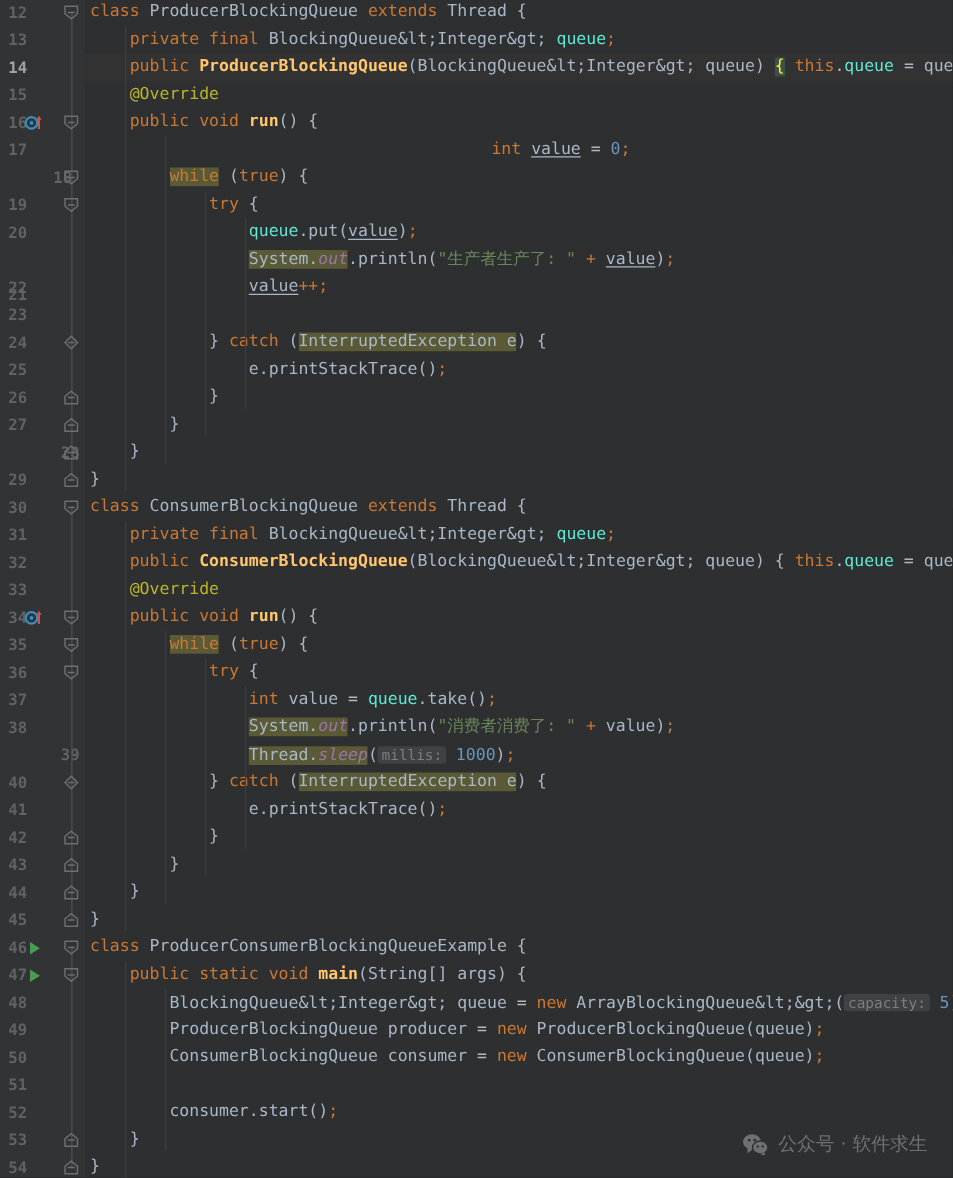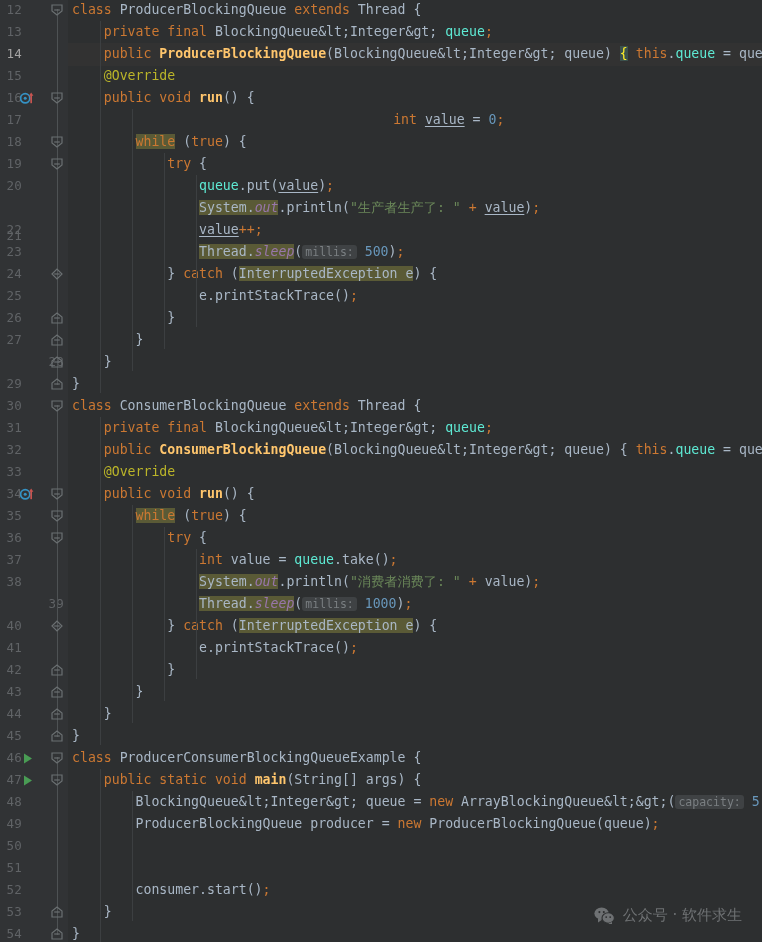"12" .gutter { font-weight: none -> bold }
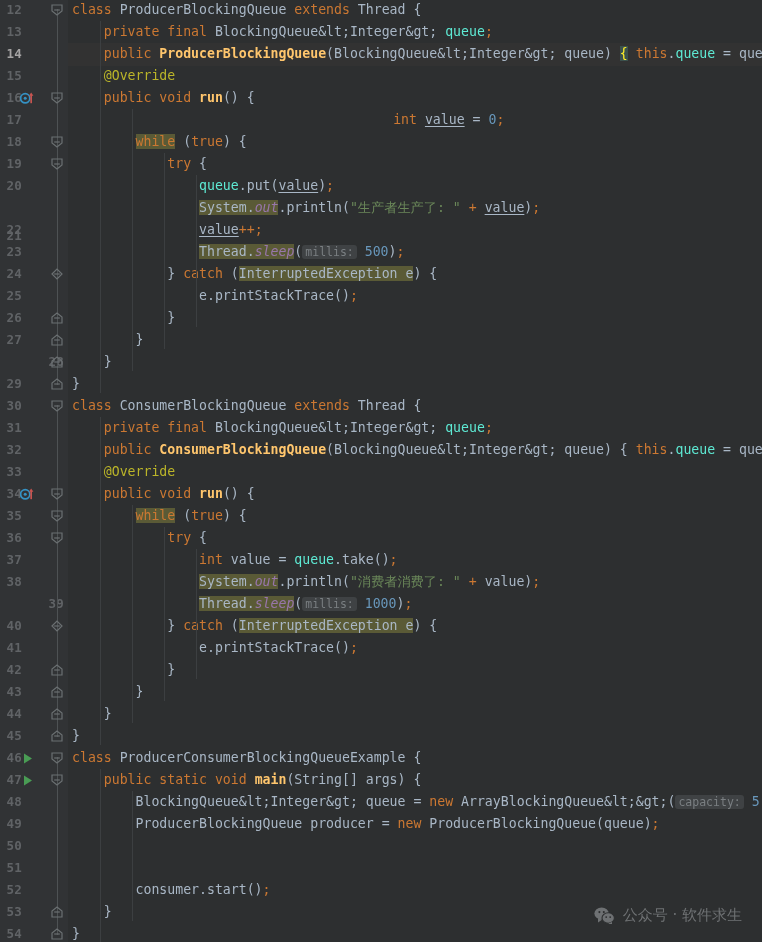"18" div.gutterline { padding-left: none -> 36px }
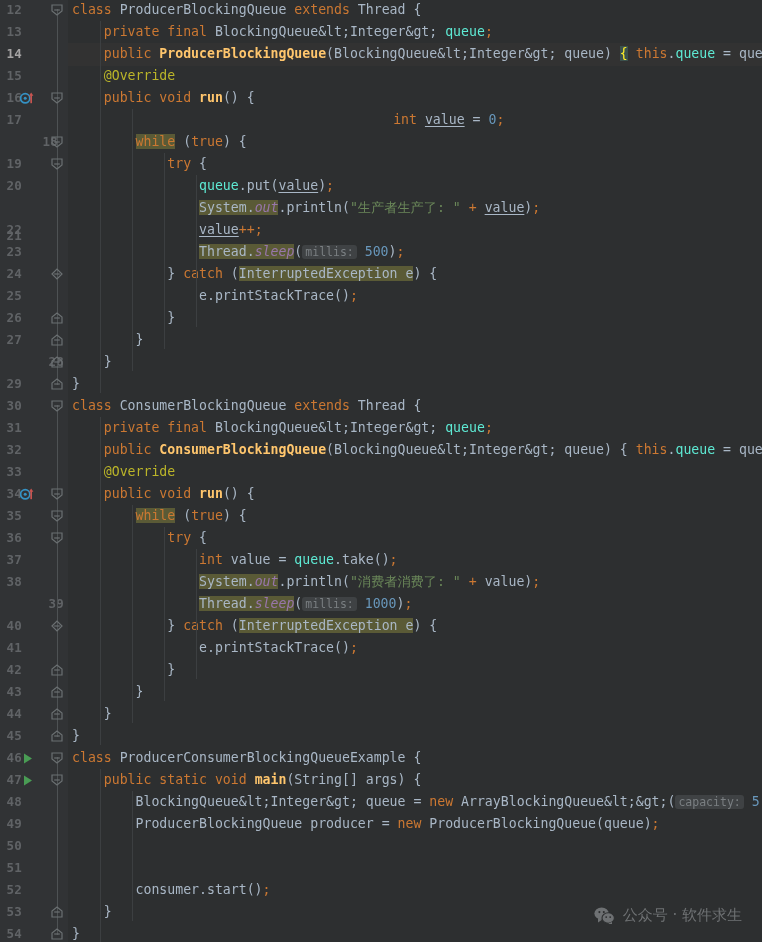"Thread.sleep( millis: 500);" div.row { html: <div><span> </span><span>Thread.<span>sleep</span></span><span>(</span><span>millis:</span><span> 500</span><span>)</span><span>;</span></div> -> none }
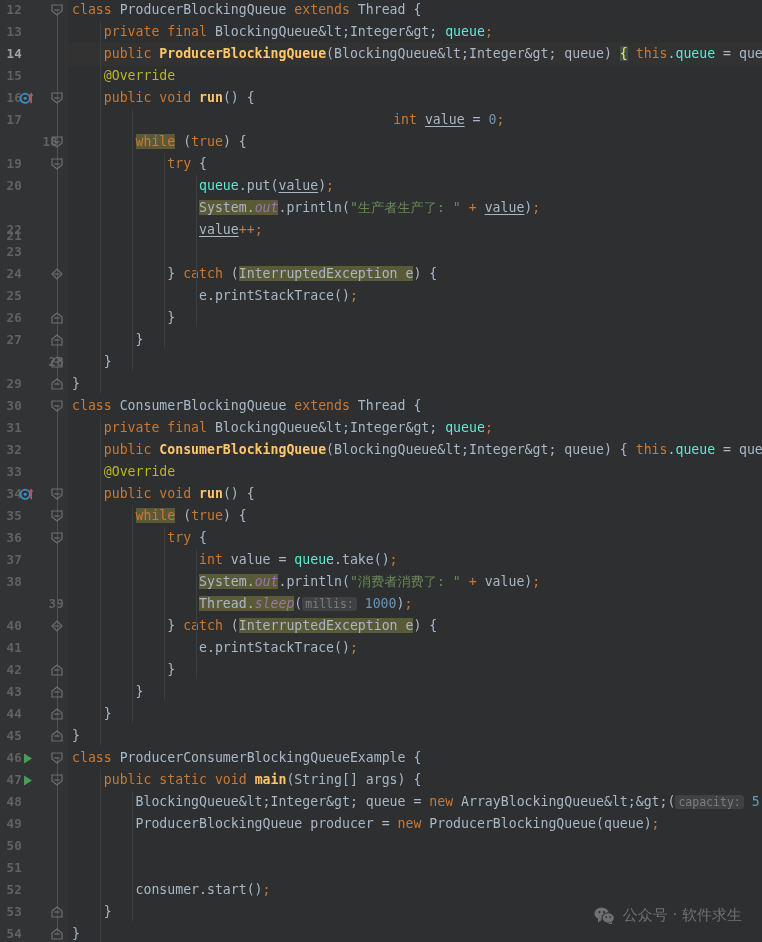"ConsumerBlockingQueue consumer = new" div.row { html: none -> <div><span> ConsumerBlockingQueue consumer = </span><span>new</span><span> ConsumerBlockingQueue(queue)</span><span>;</span></div> }
